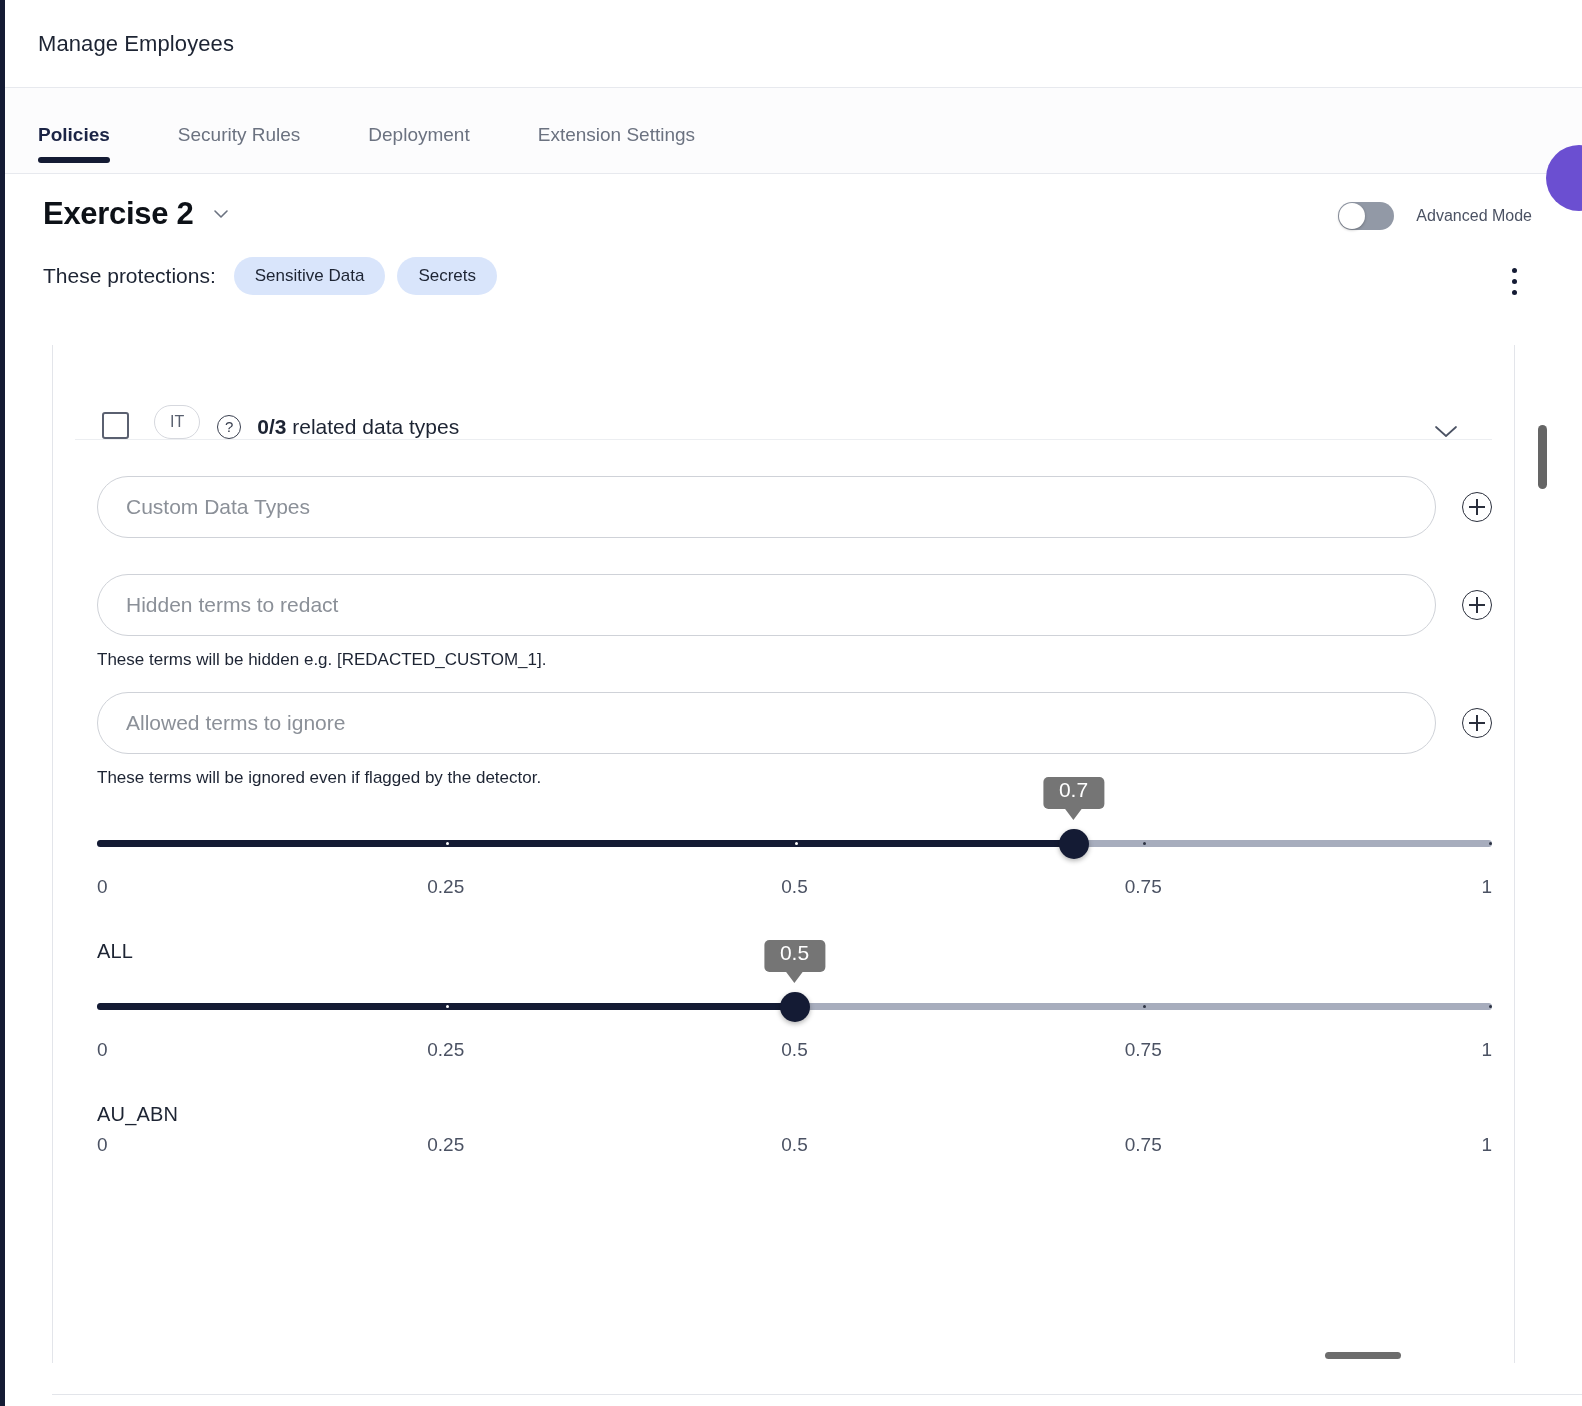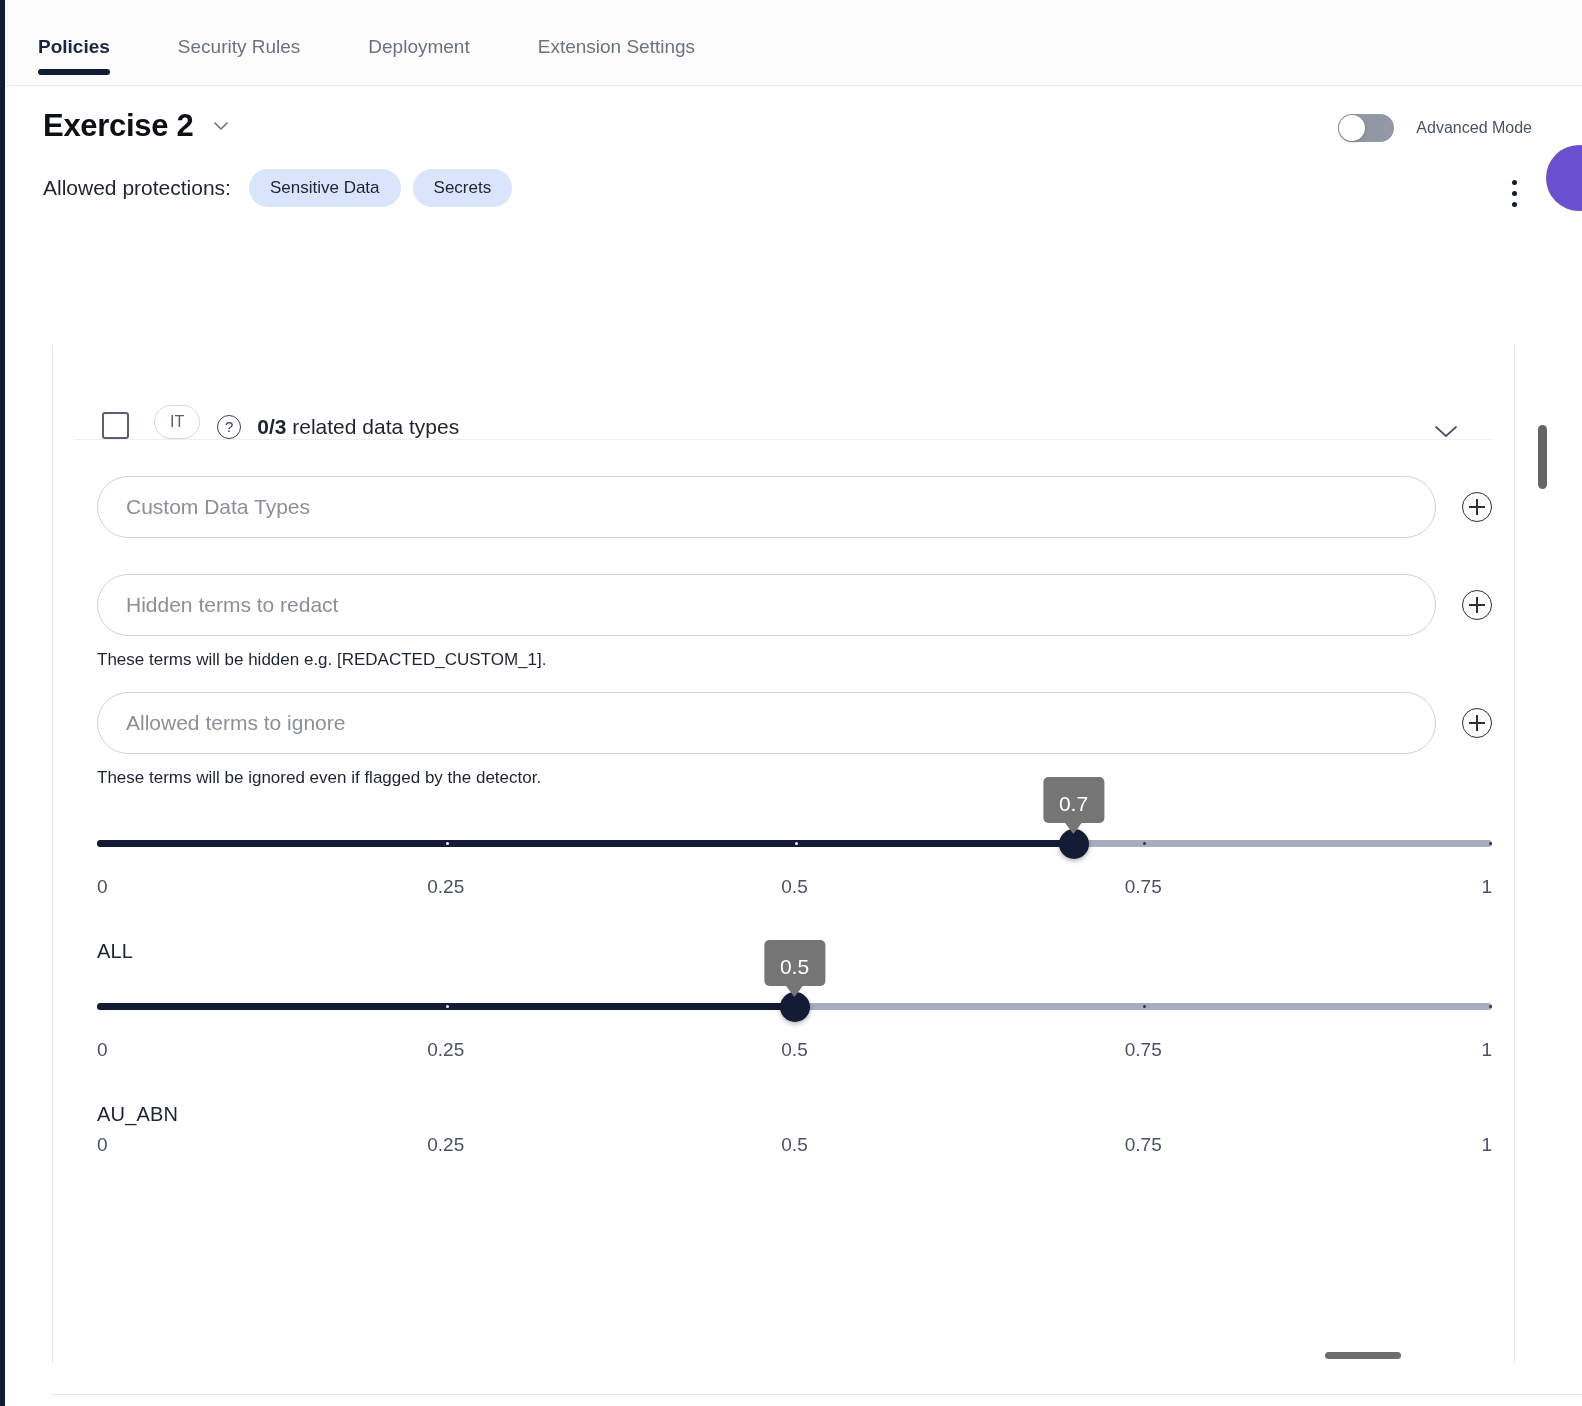"Manage Employees" div.titlebar { html: none -> <div> <span>Manage Employees</span> </div> }
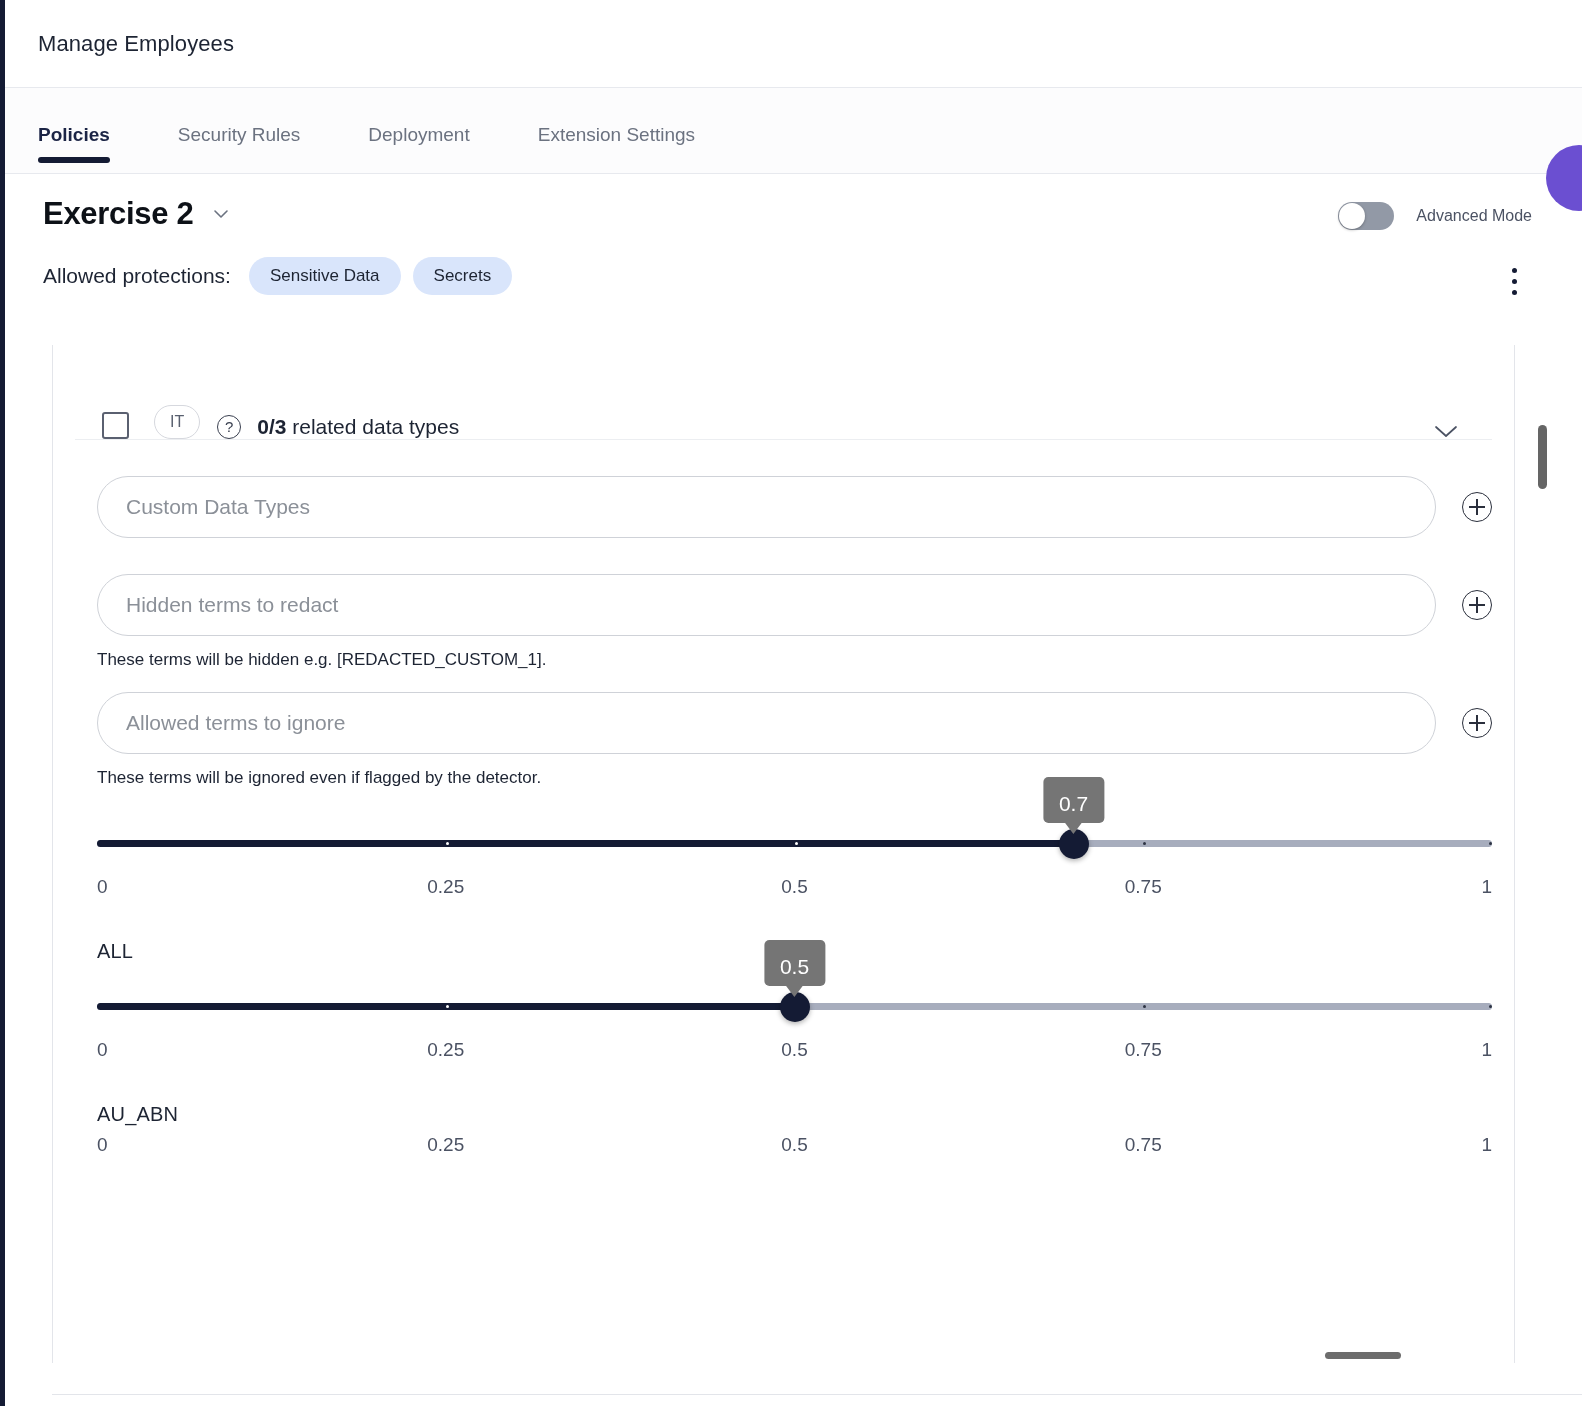"Allowed protections:" span.protections-label { text: Allowed -> These }
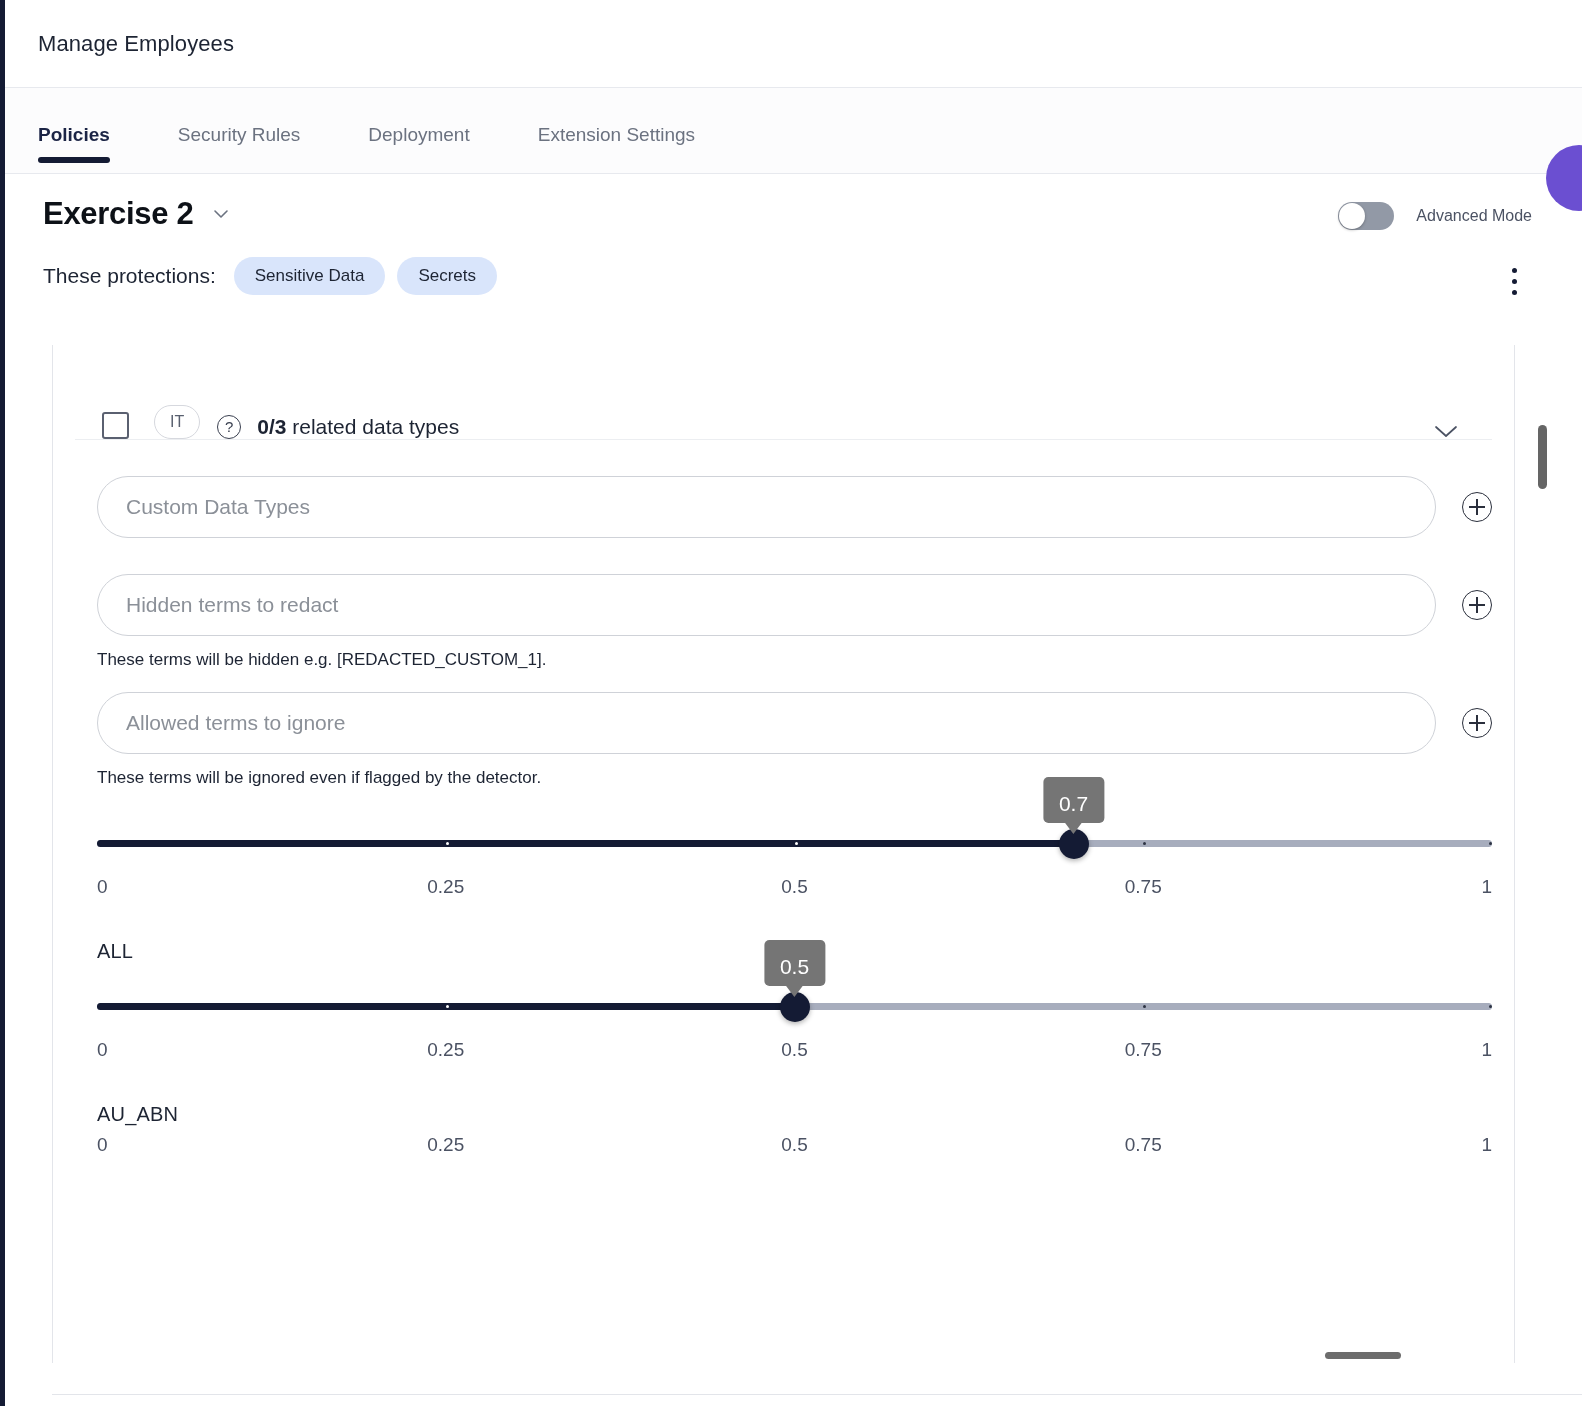"0.7" .tip { padding: 15px 16px 7px 16px -> 1px 16px 7px 16px }
